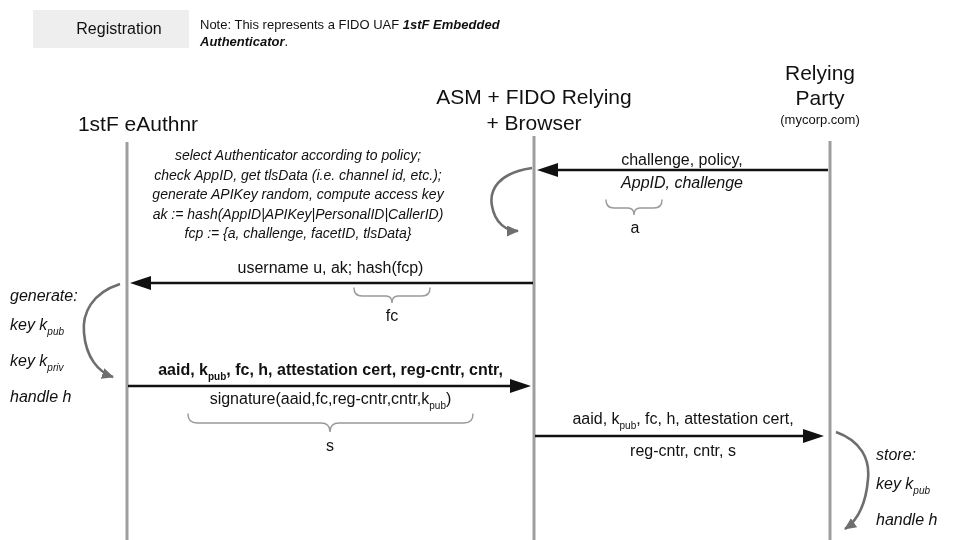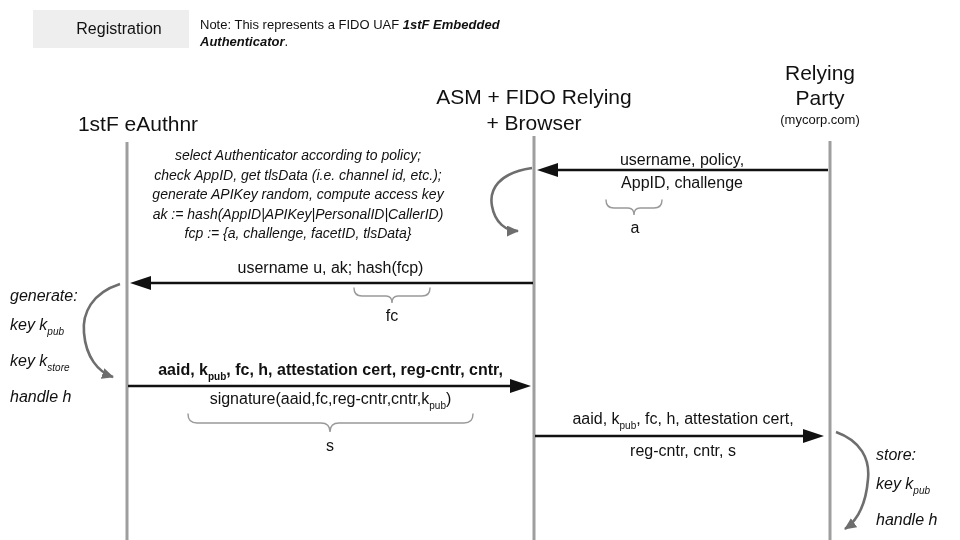"username, policy," div.abs { text: username -> challenge }
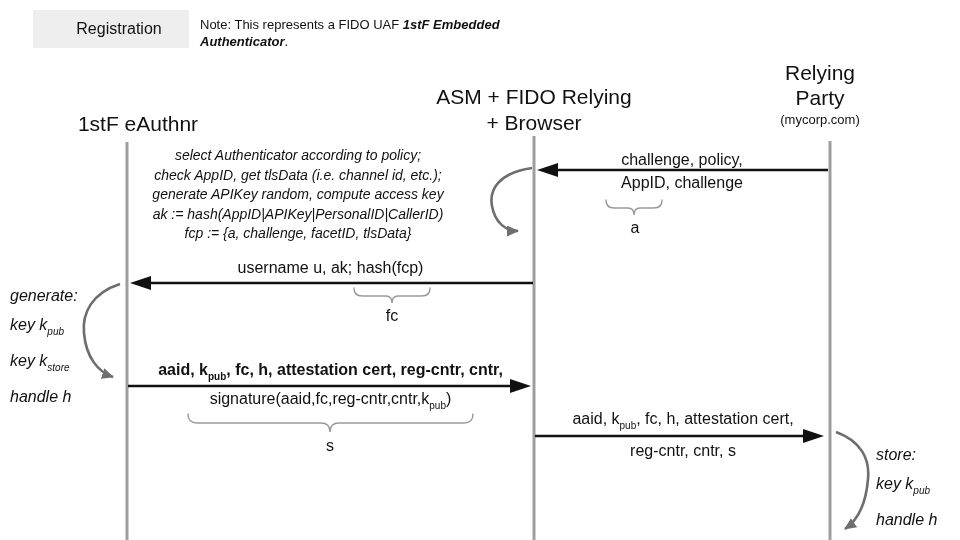"AppID, challenge" .msg1-l2 { font-style: none -> italic }
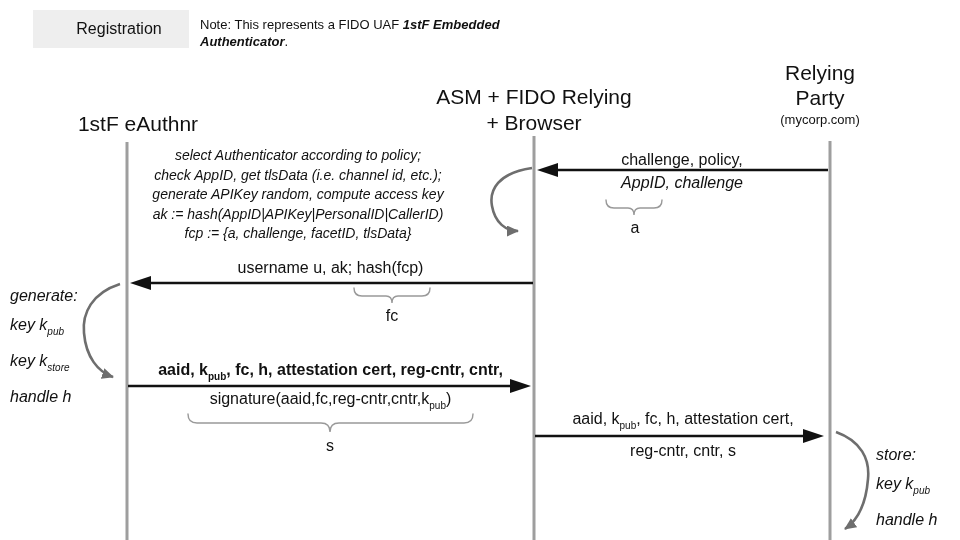"store" span.seg-sub { text: store -> priv }
